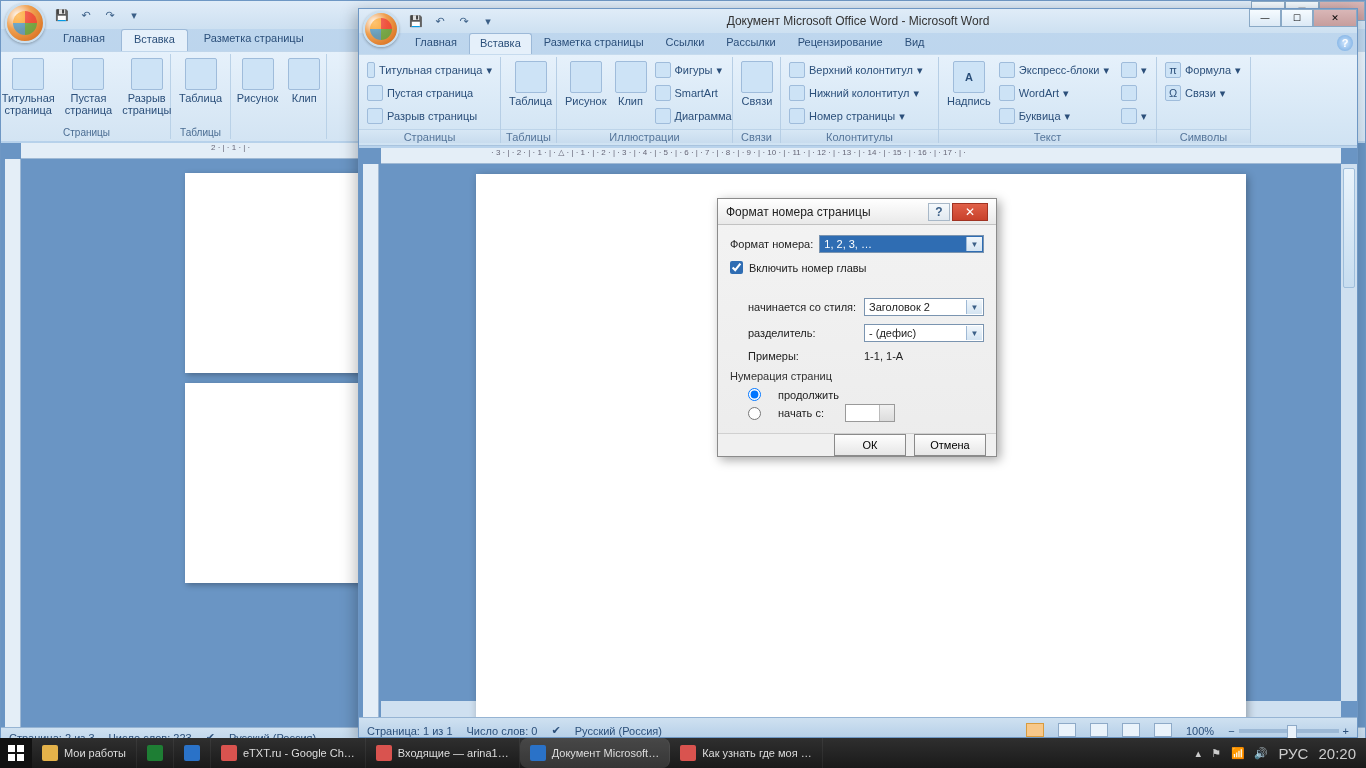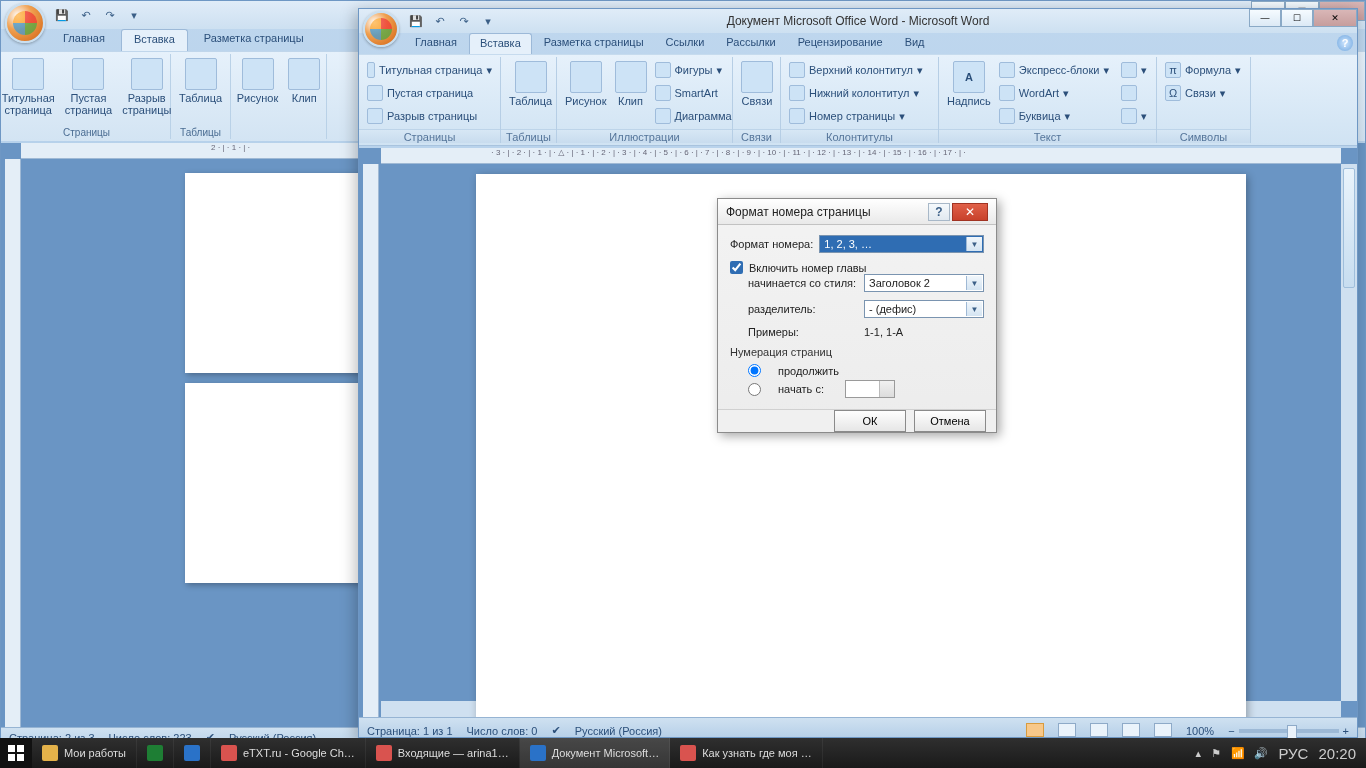"Включить номер главы" .chk { margin-bottom: 0 -> 24px }
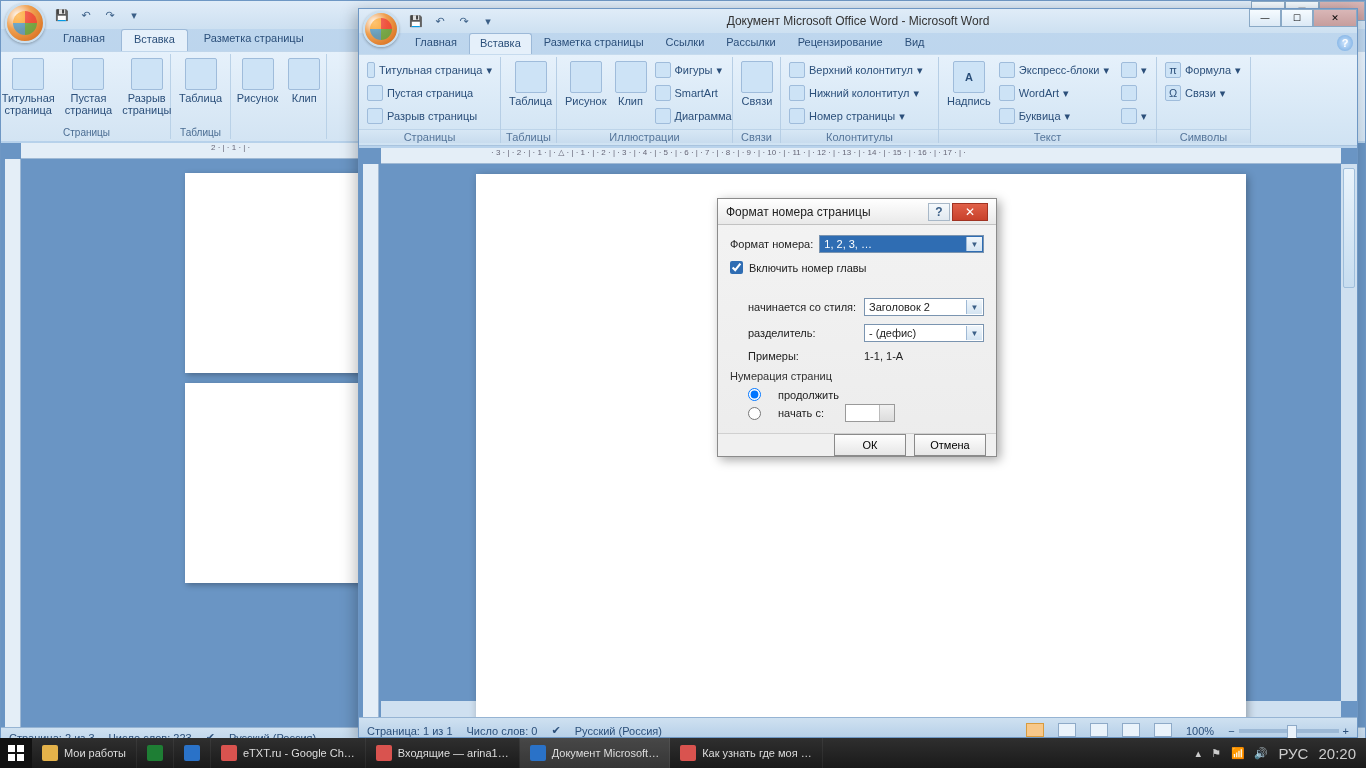"Документ Microsoft…" .tb-item.active { border-radius: none -> 8px }
